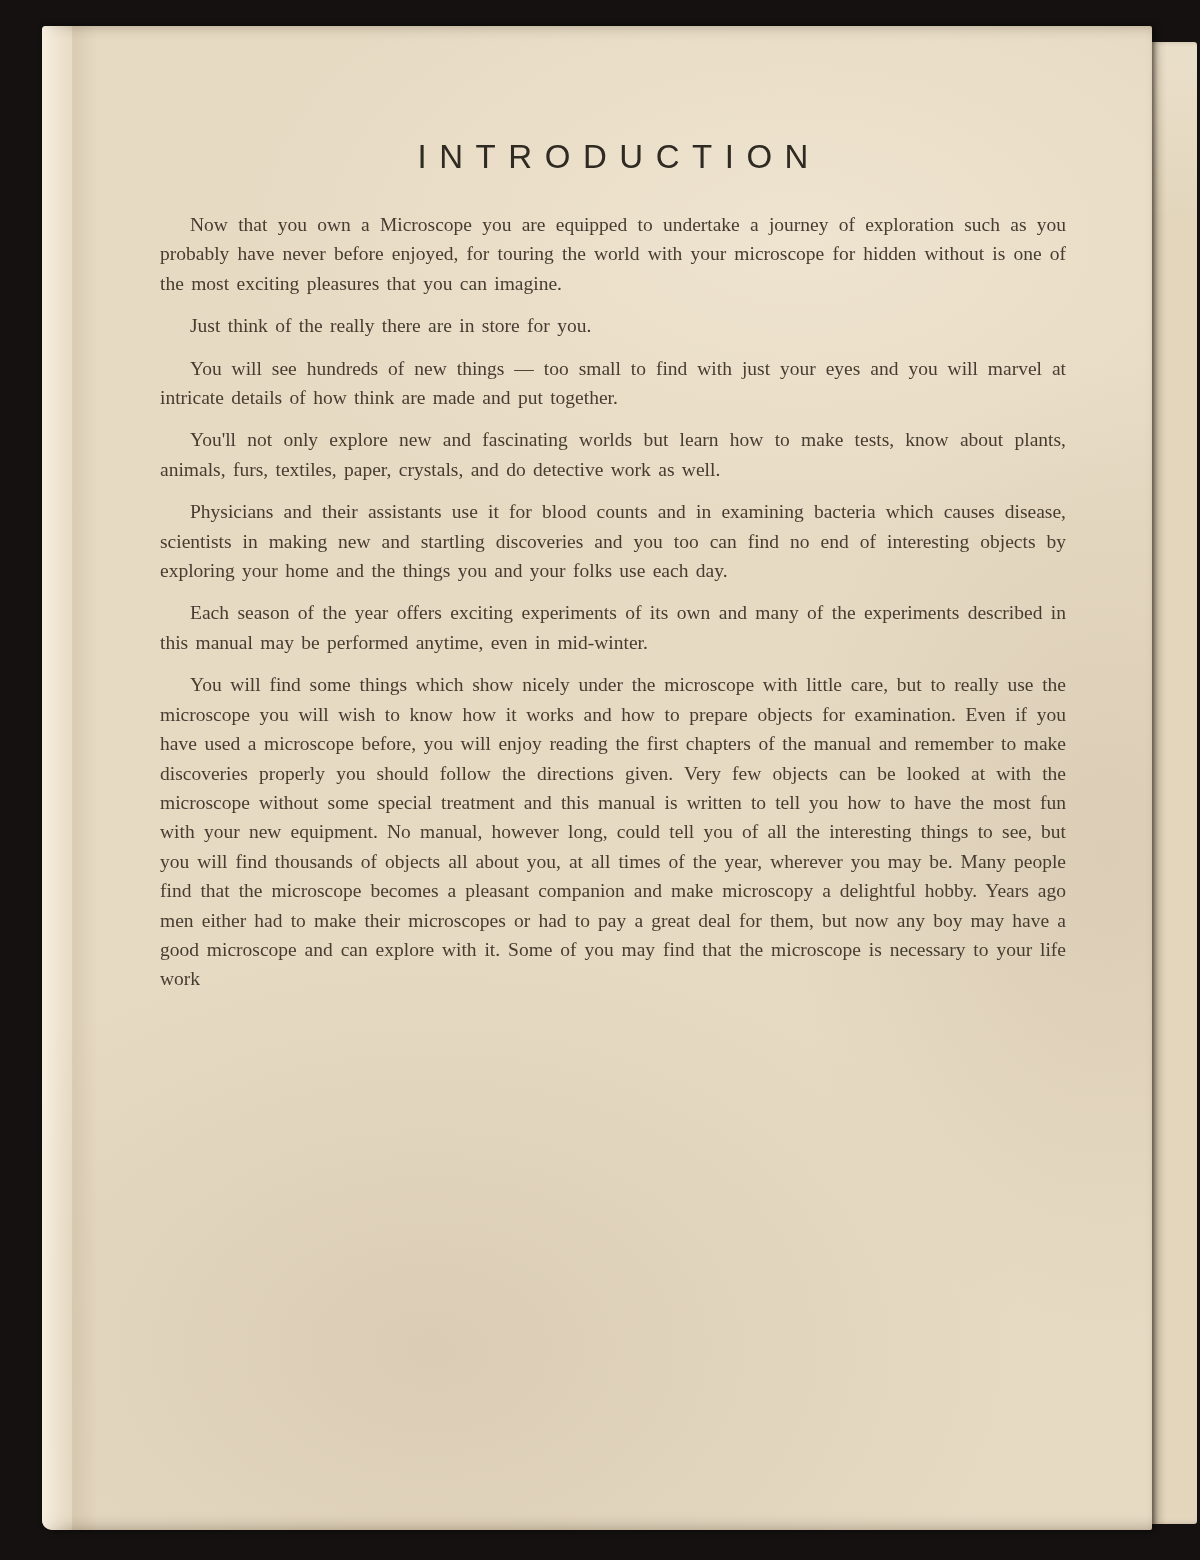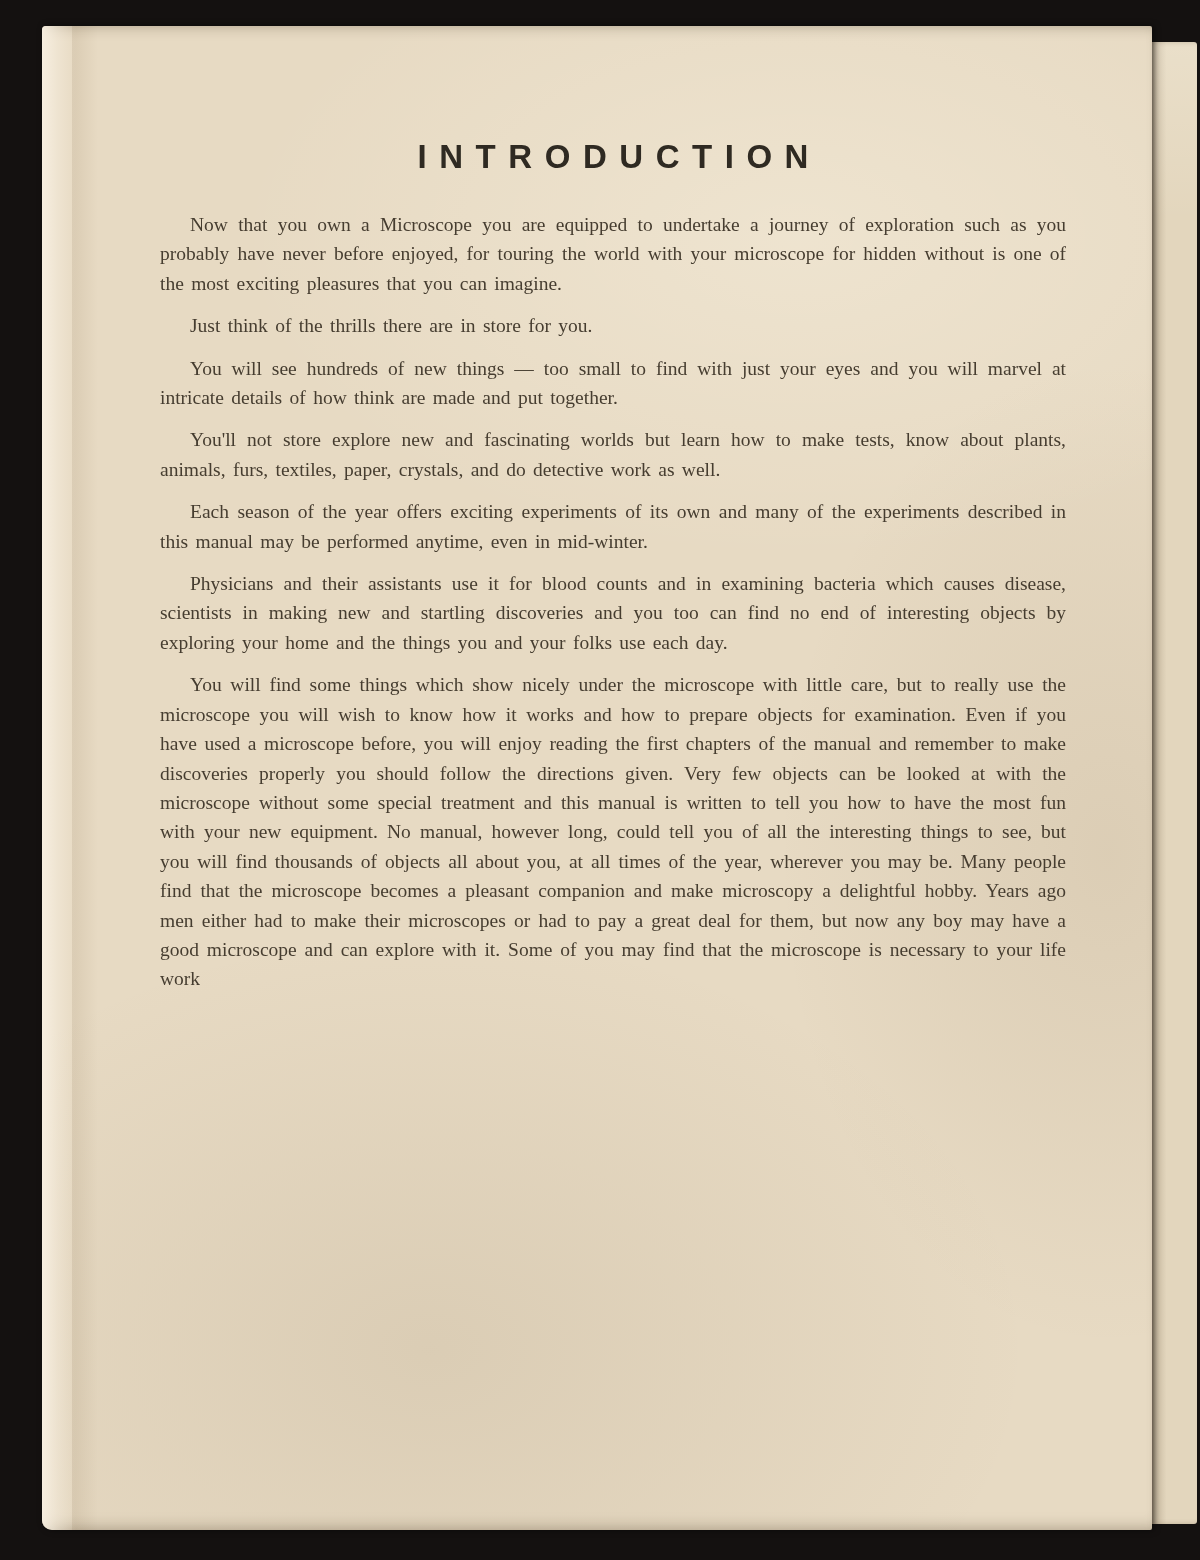"INTRODUCTION" .title { font-weight: 700 -> 400 }
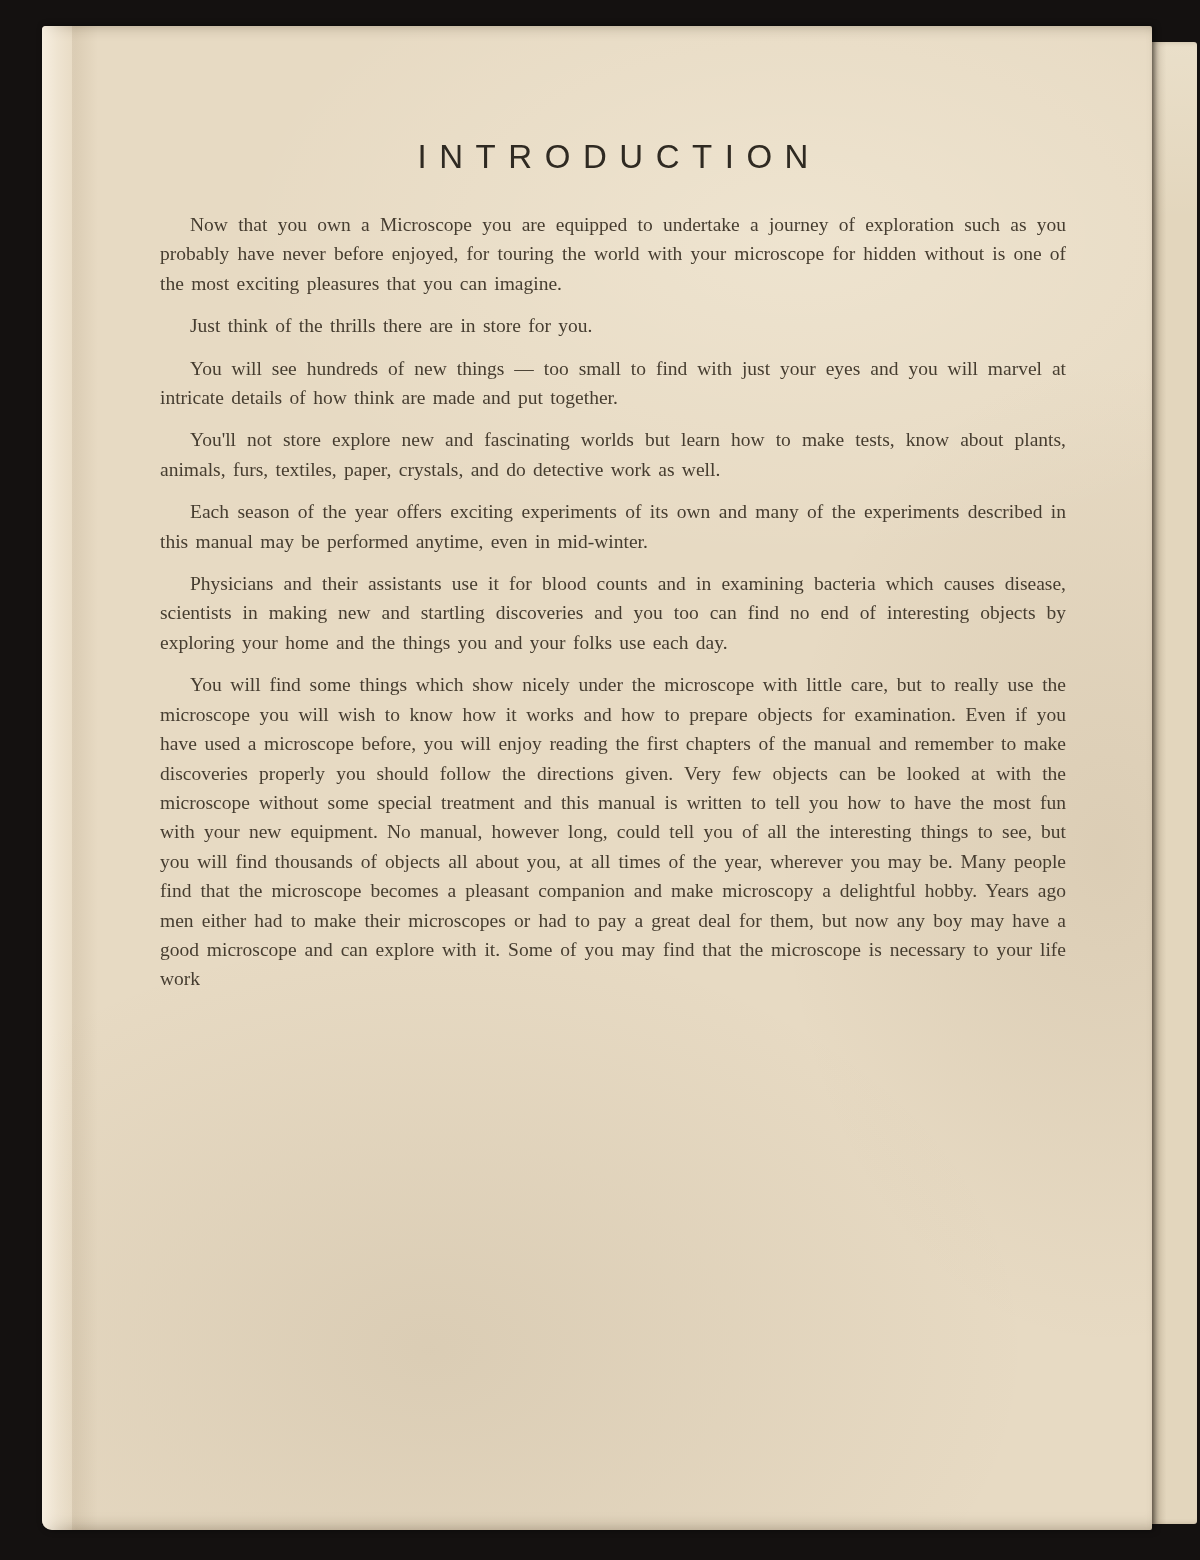"Just think of the thrills" p { text: thrills -> really }
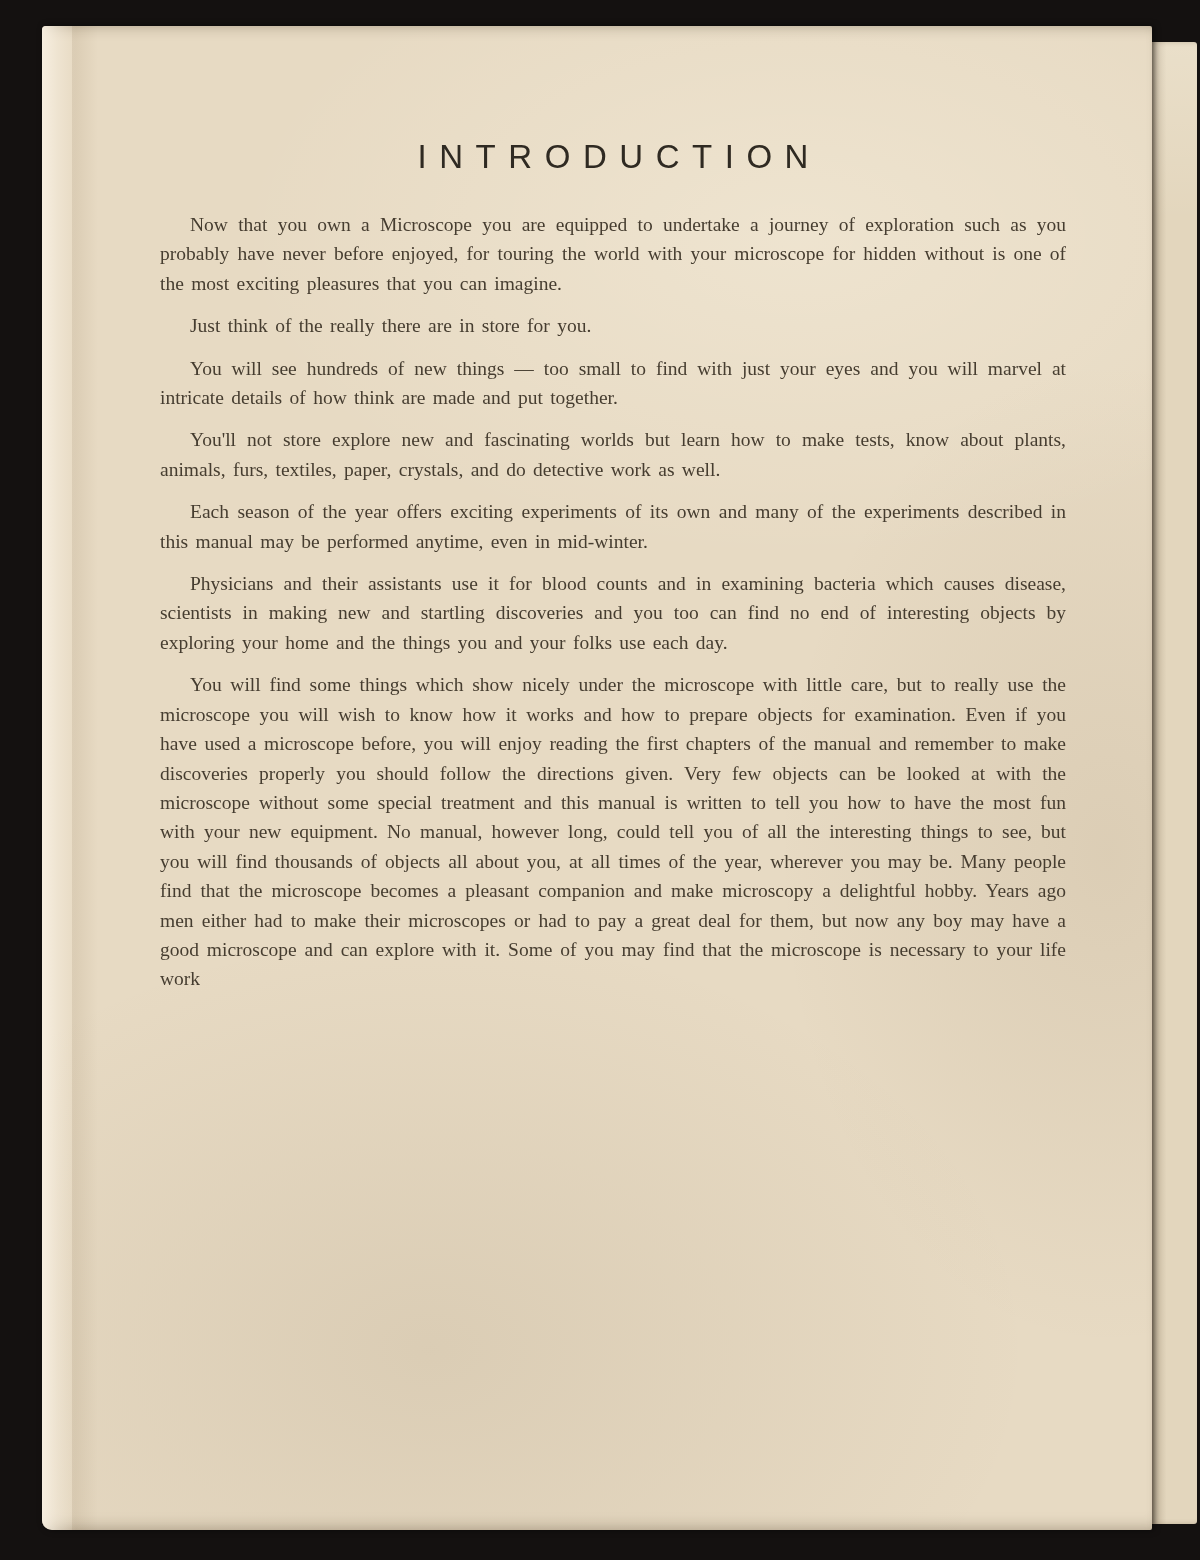"You'll not store explore new" p { text: store -> only }
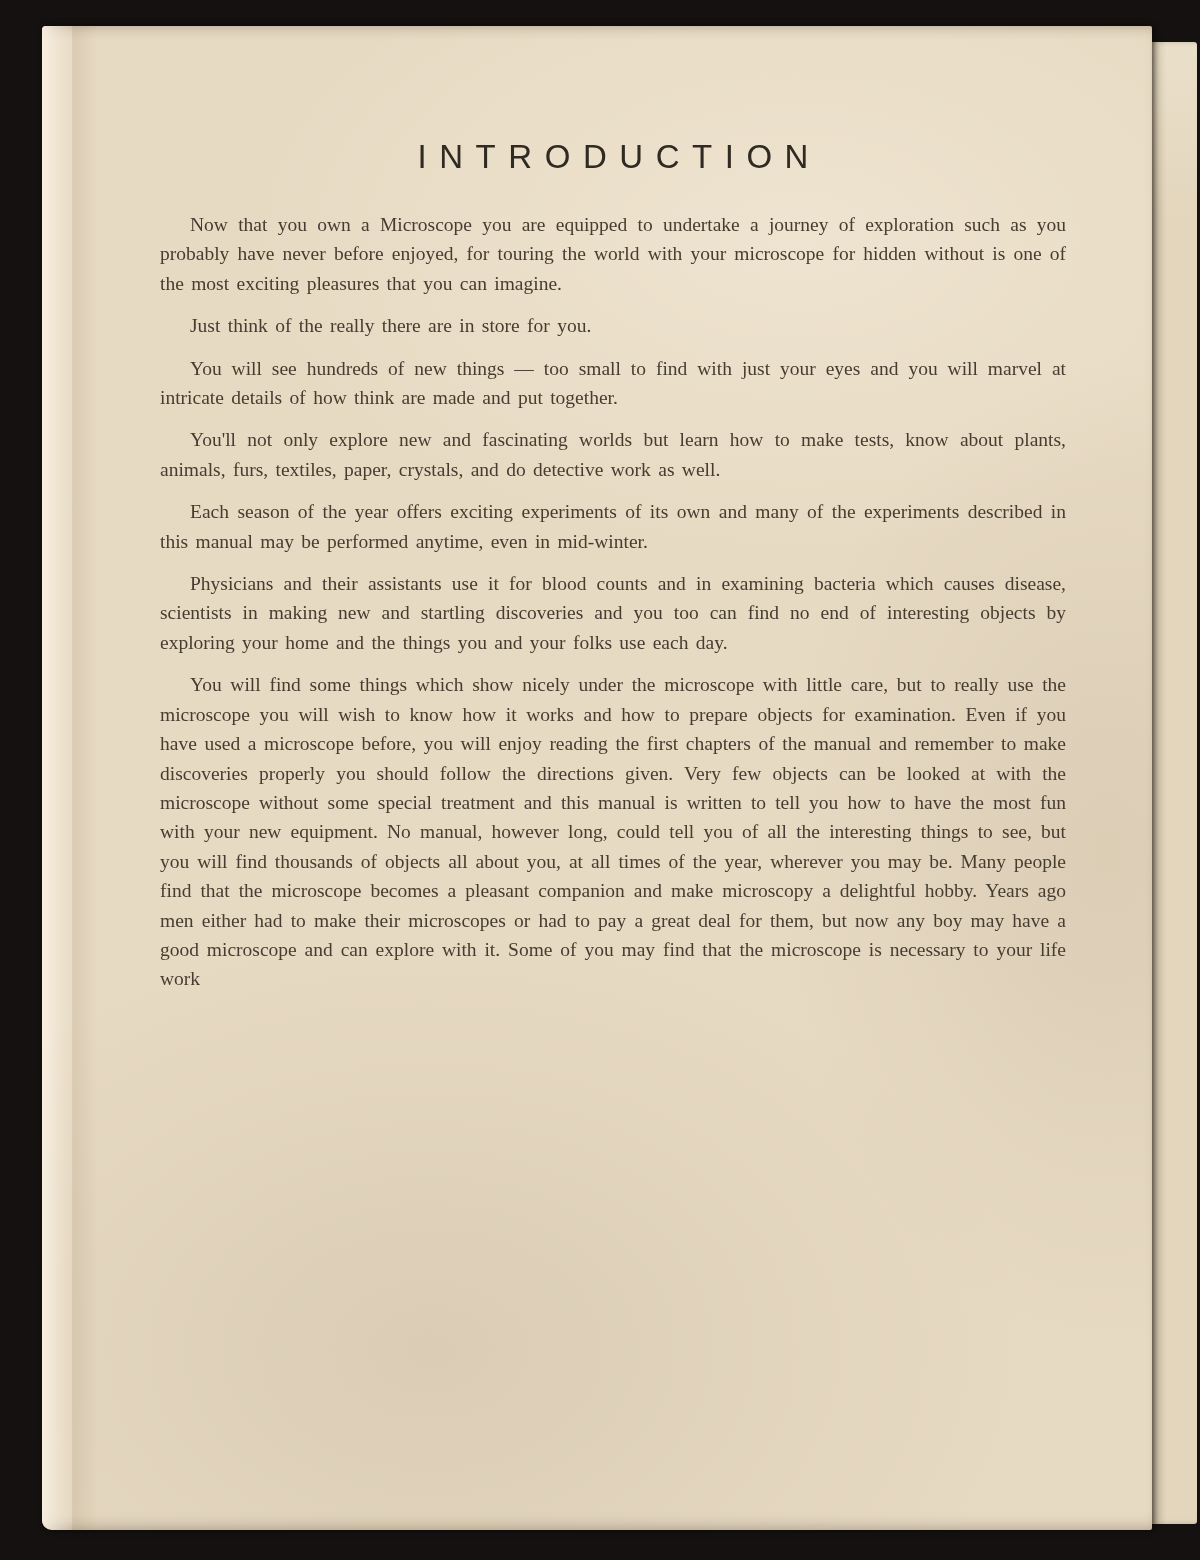"Each season of the year" p { order: before "Physicians and their assistants use" -> after "Physicians and their assistants use" }
